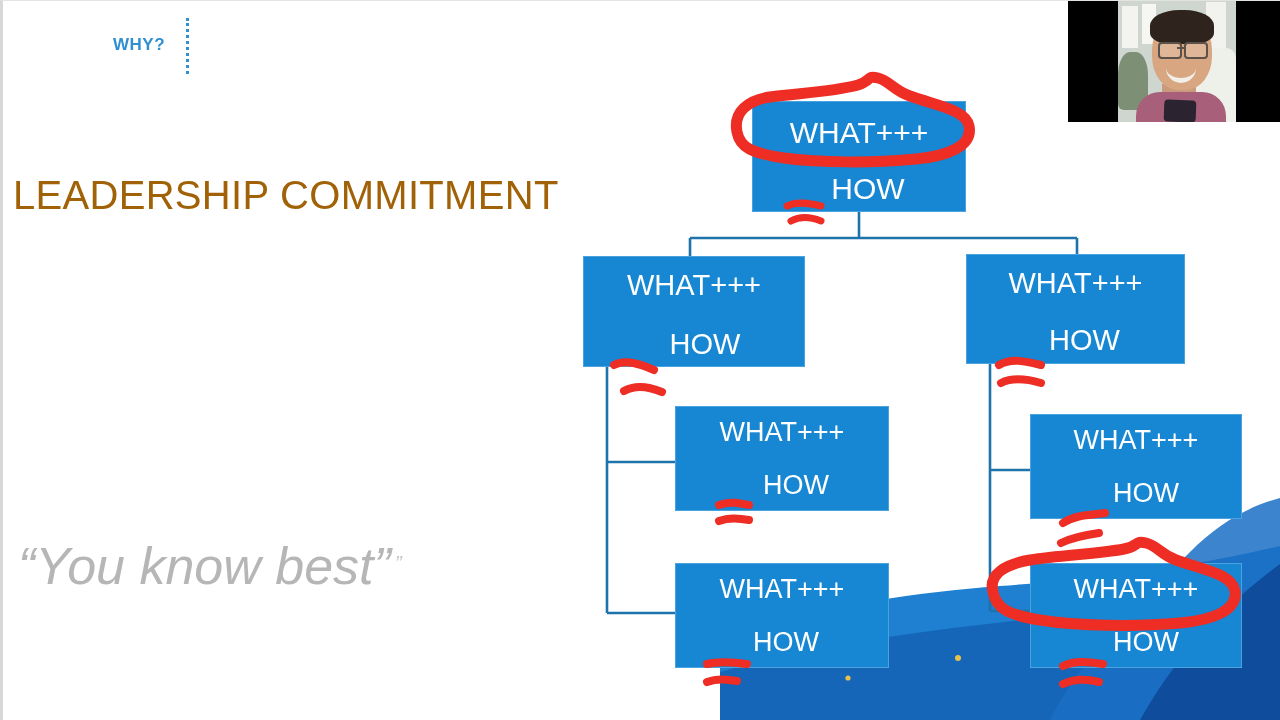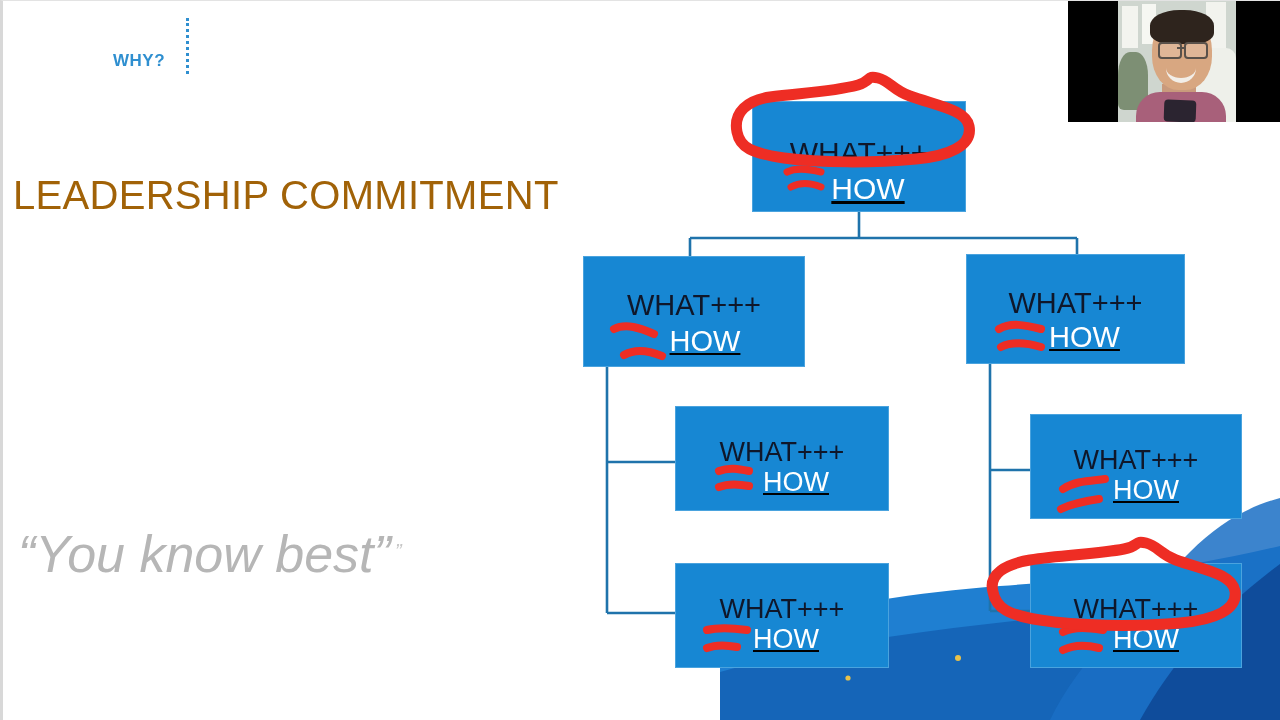"WHY?" .why-label { margin-top: 16px -> none }
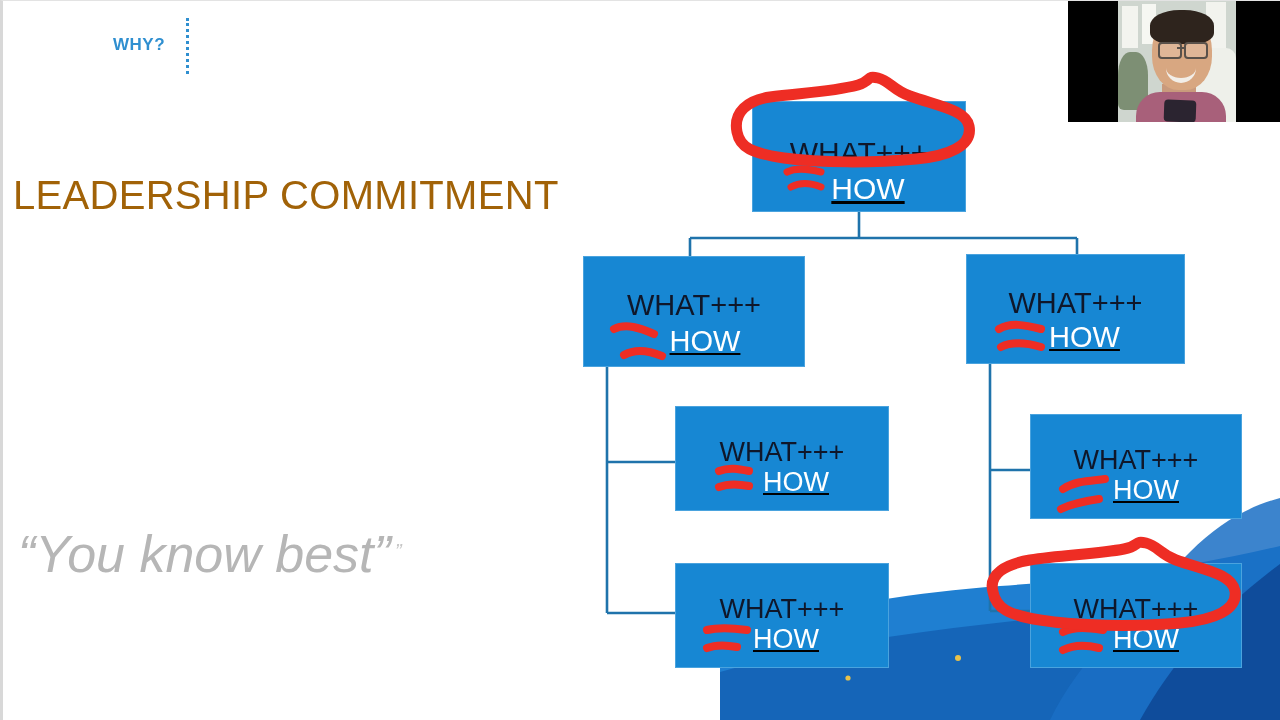"WHAT+++" .node .what { color: #0f172a -> #ffffff; margin-top: 20px -> none }
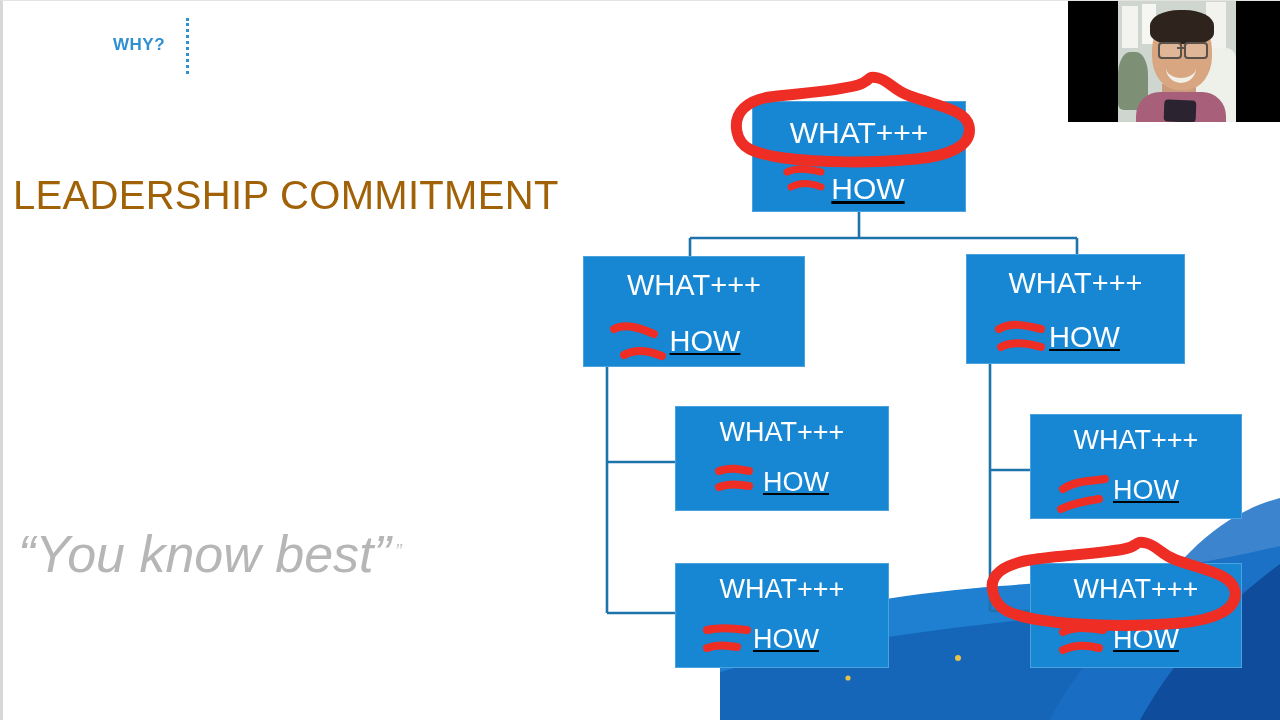"HOW" .node .how-row { align-items: flex-start -> flex-end; text-decoration: underline -> none }
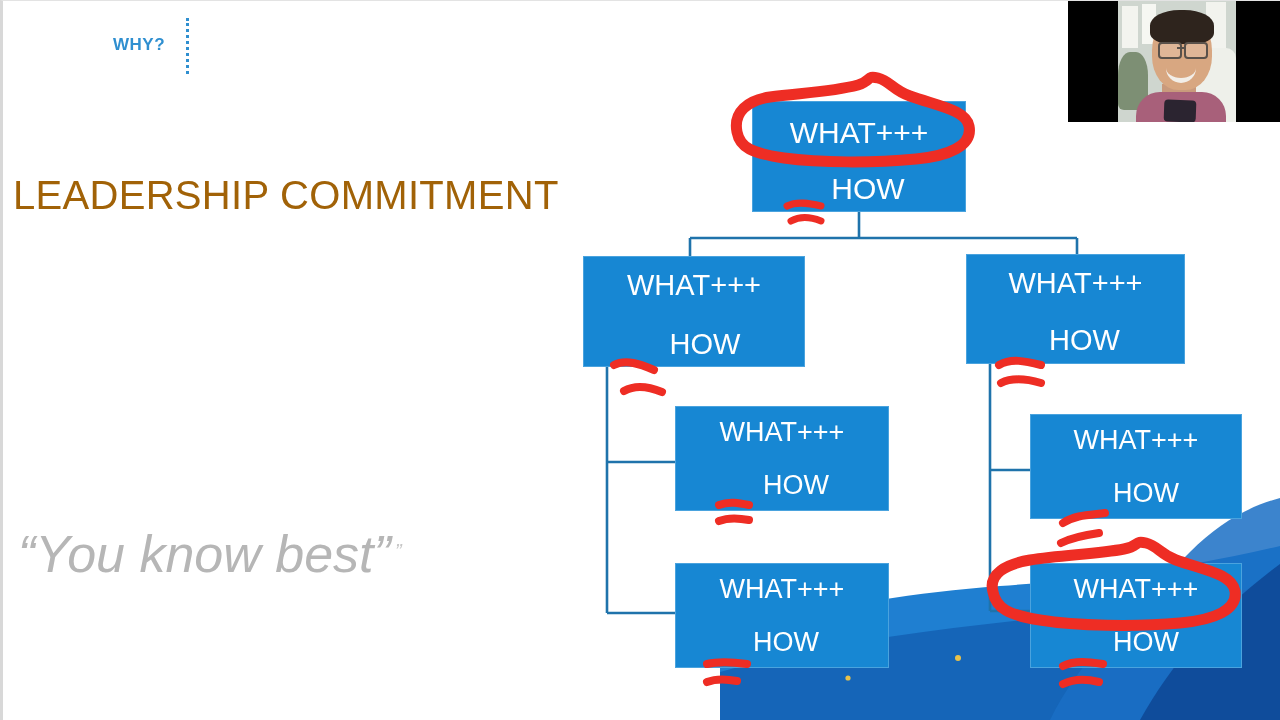"“You know best” ”" .quote-line { top: 524px -> 536px }
